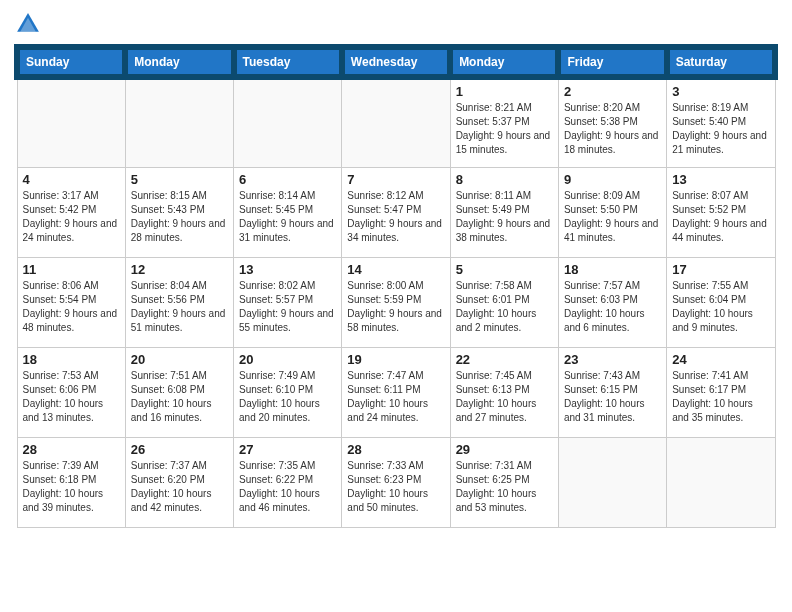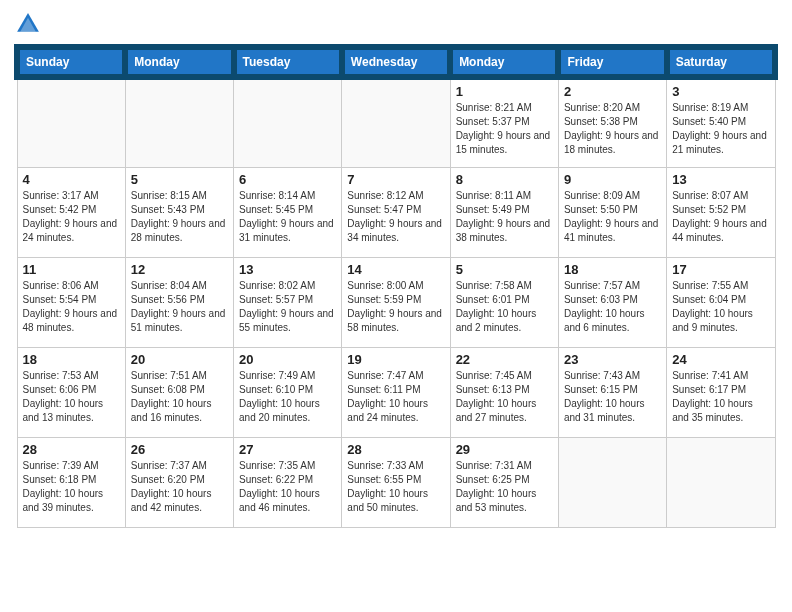"Sunrise: 7:33 AM Sunset: 6:55" div.day-info { text: 6:55 -> 6:23 }
